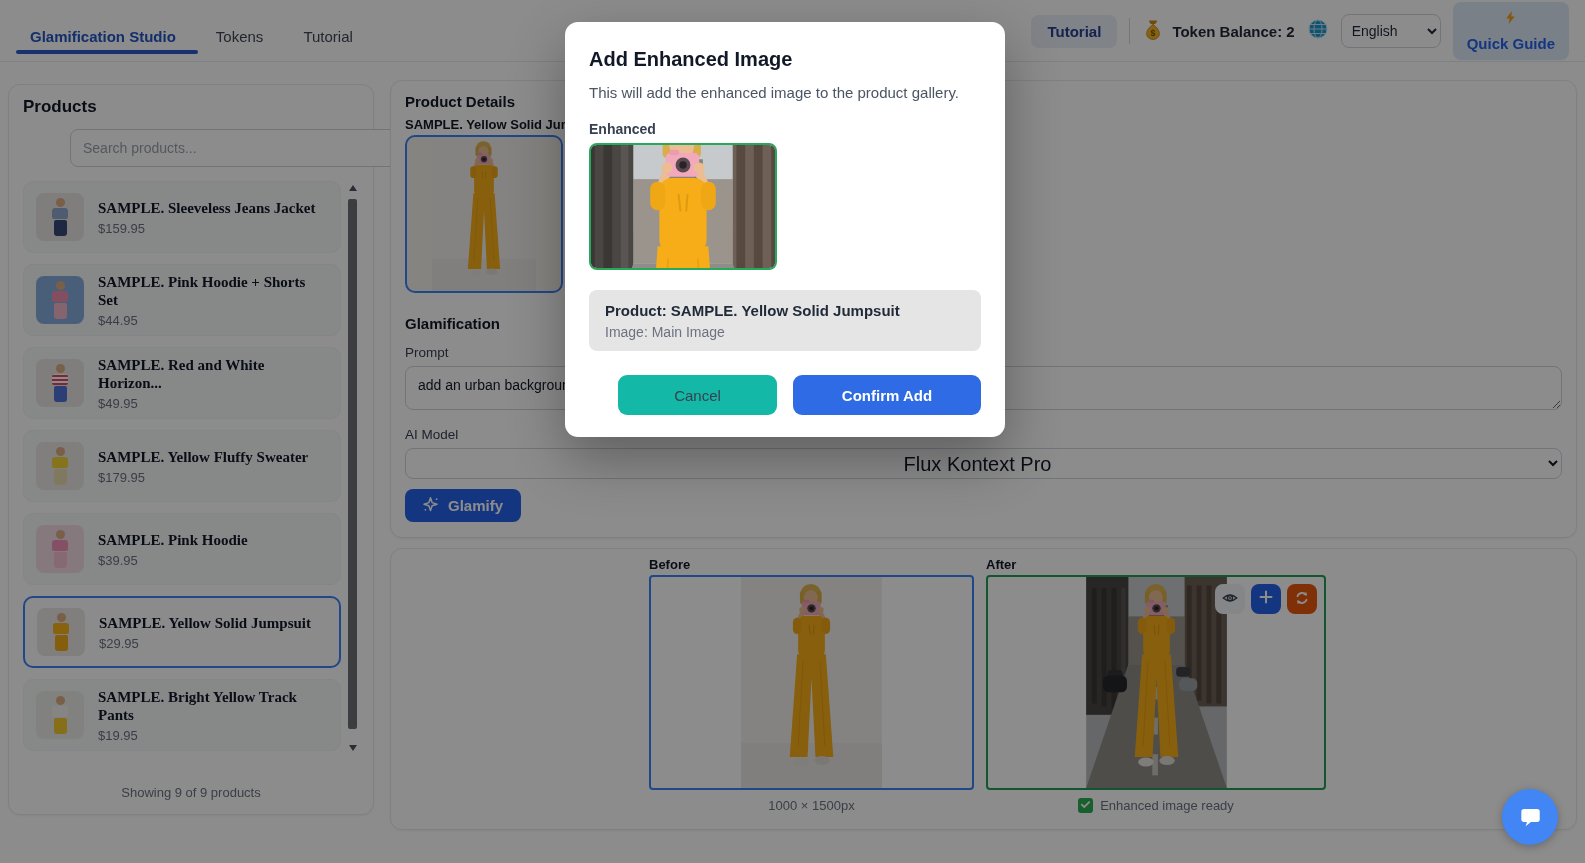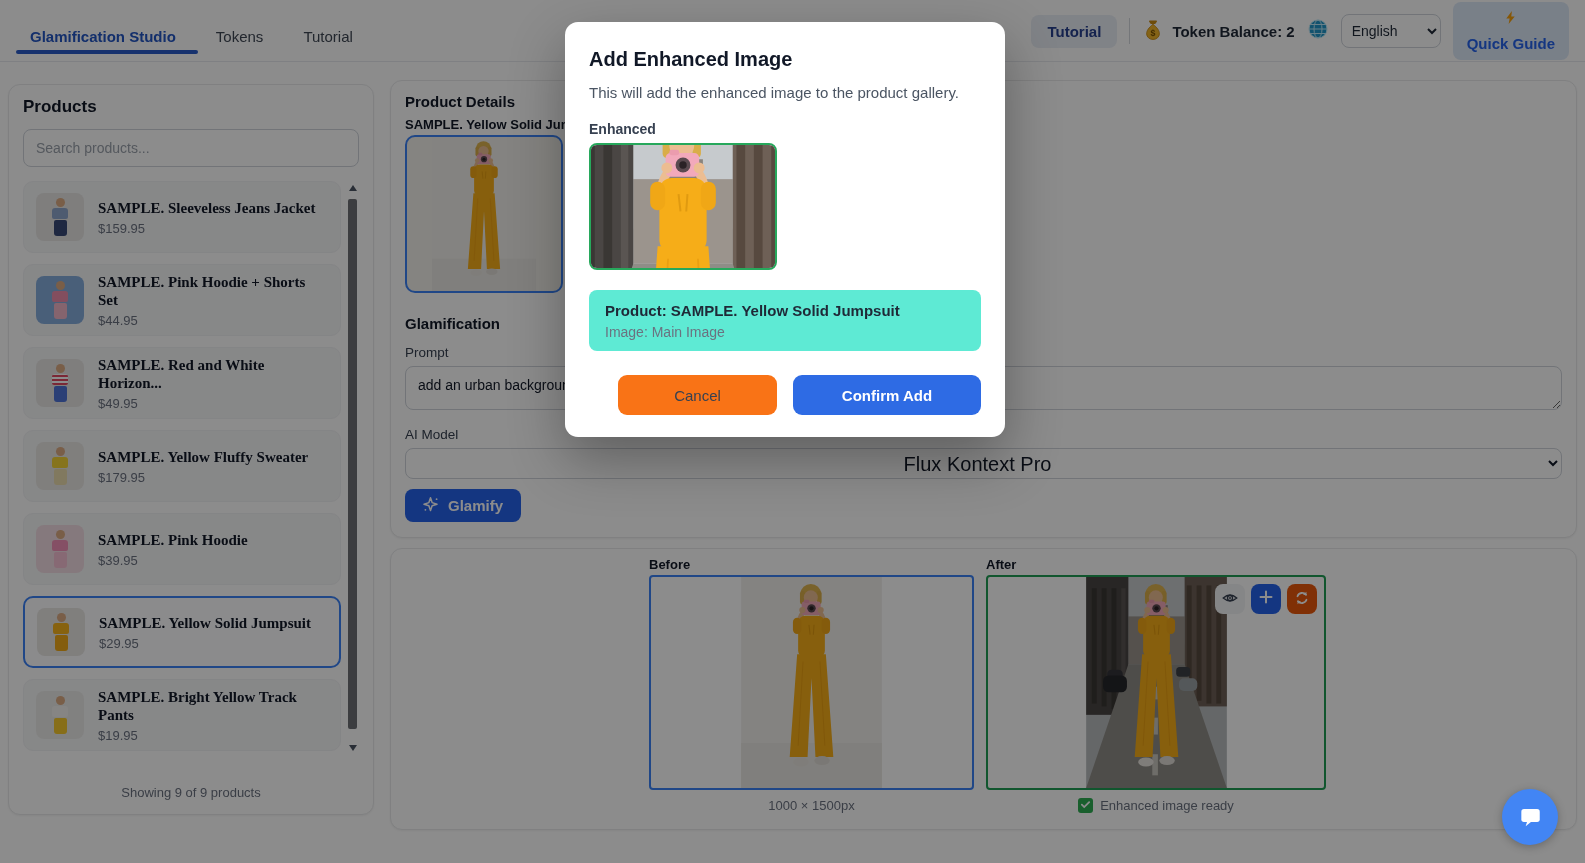"Search products..." .search { margin-left: none -> 47px }
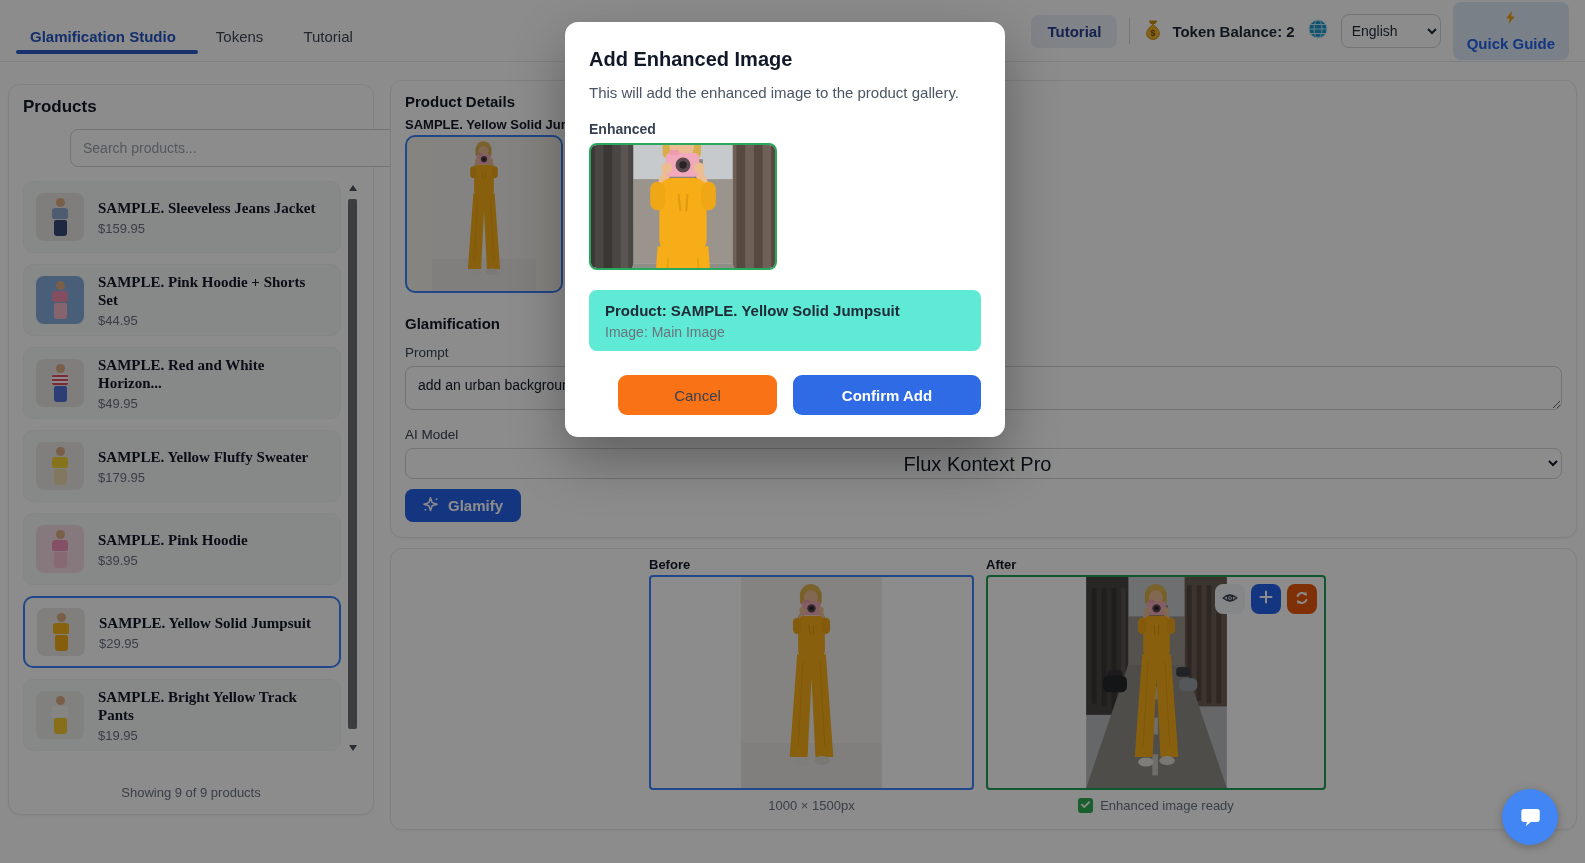"Product: SAMPLE. Yellow Solid Jumpsuit" .m-info { background: #5eead4 -> #e5e5e5 }
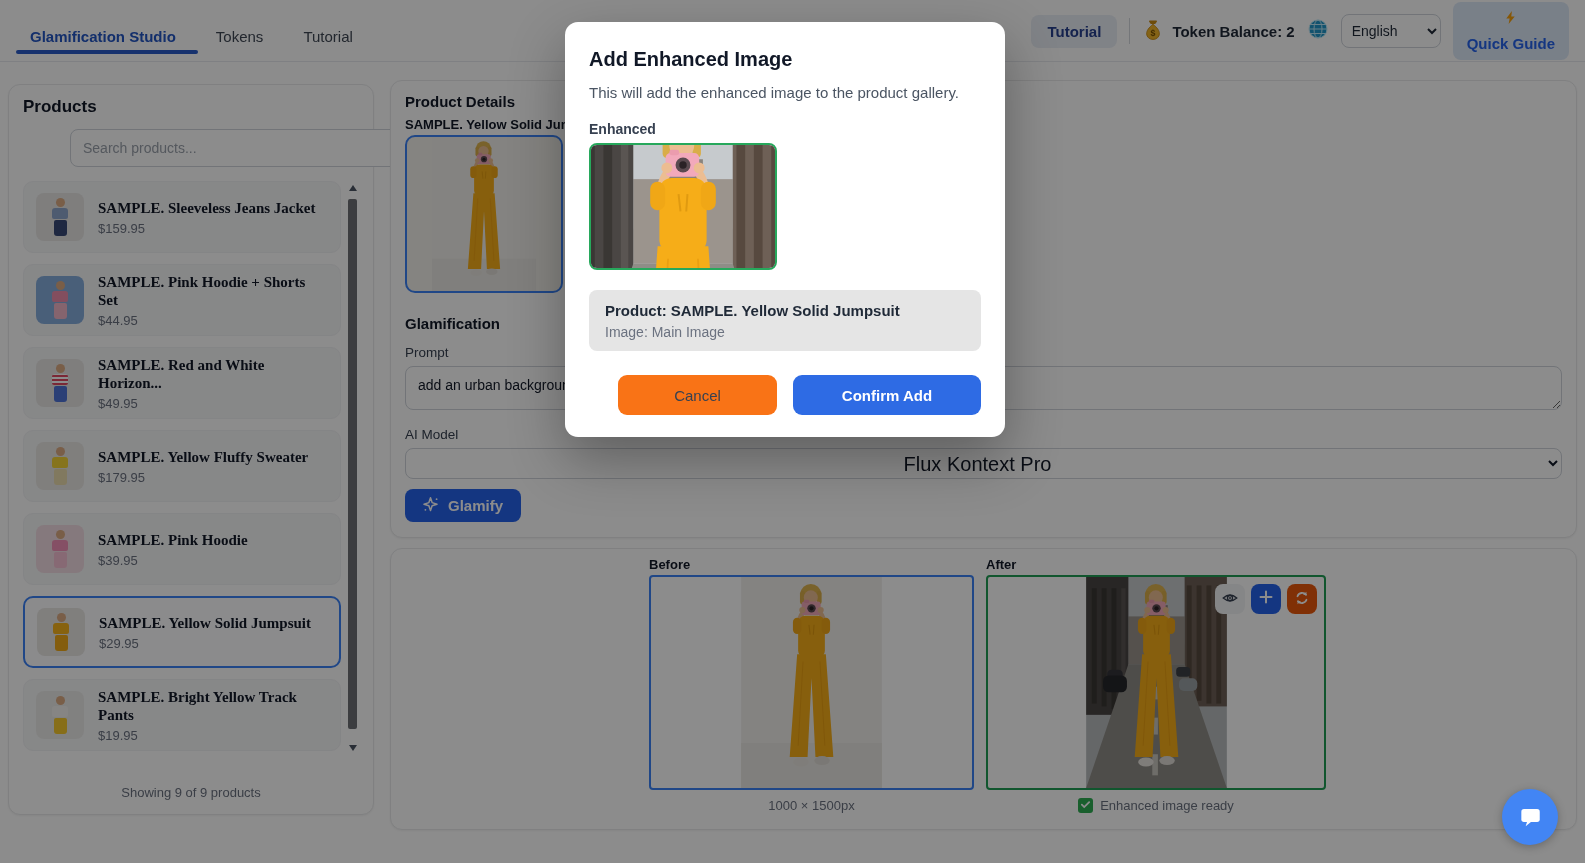"Cancel" .btn-cancel { background: #f97316 -> #14b8a6 }
